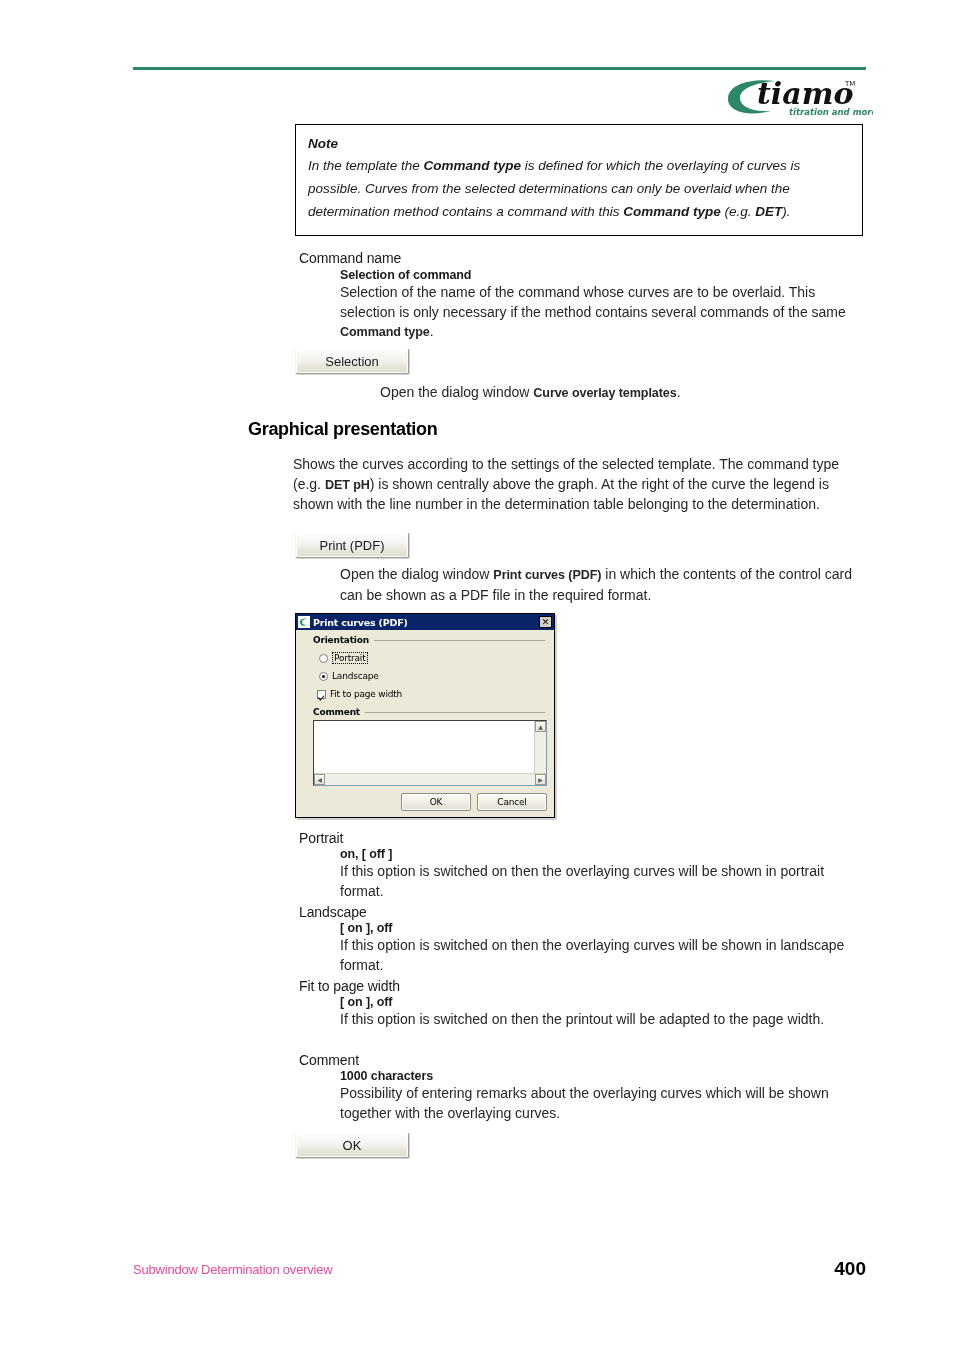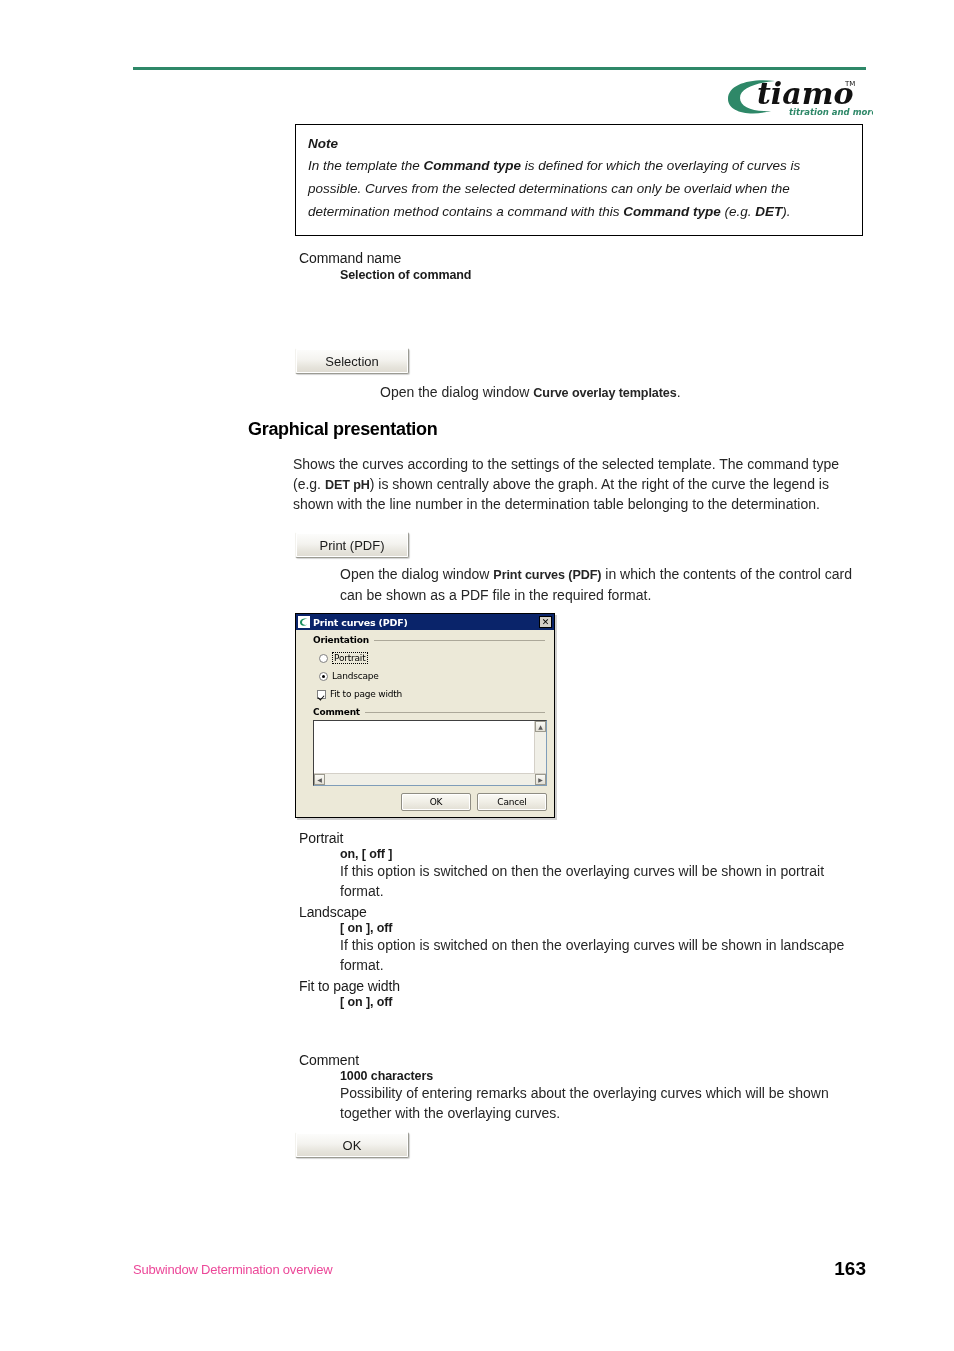"Selection of the name of" div.para { html: none -> <div><span>Selection of the name of the command whose curves are to be overlaid. This selection is only necessary if the method contains several commands of the same </span><b>Command type</b><span>.</span></div> }
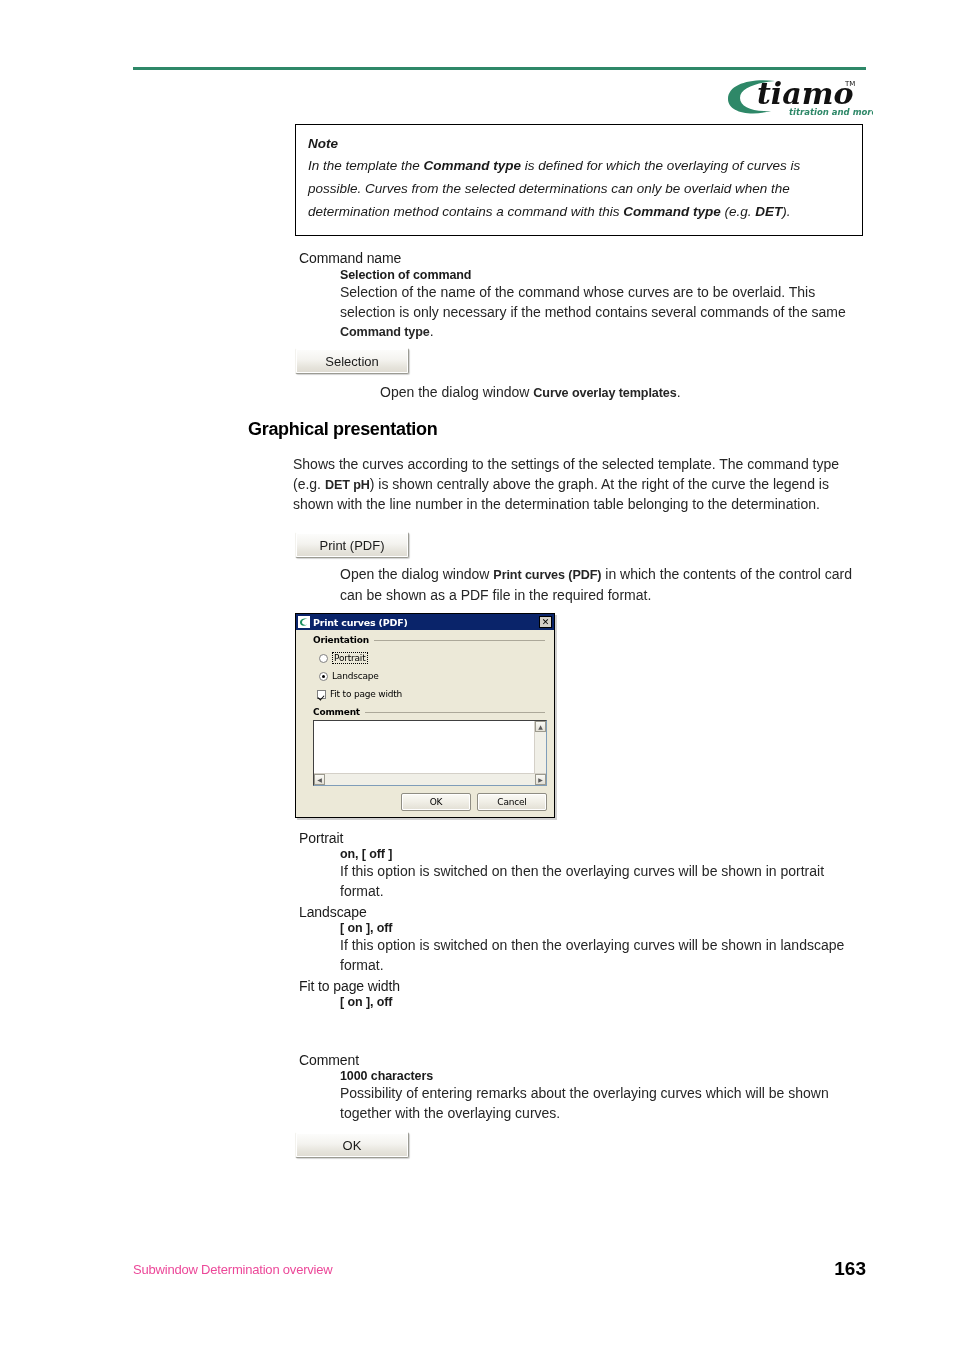"If this option is switched on then the printout" div.para { html: none -> <div>If this option is switched on then the printout will be adapted to the page width.</div> }
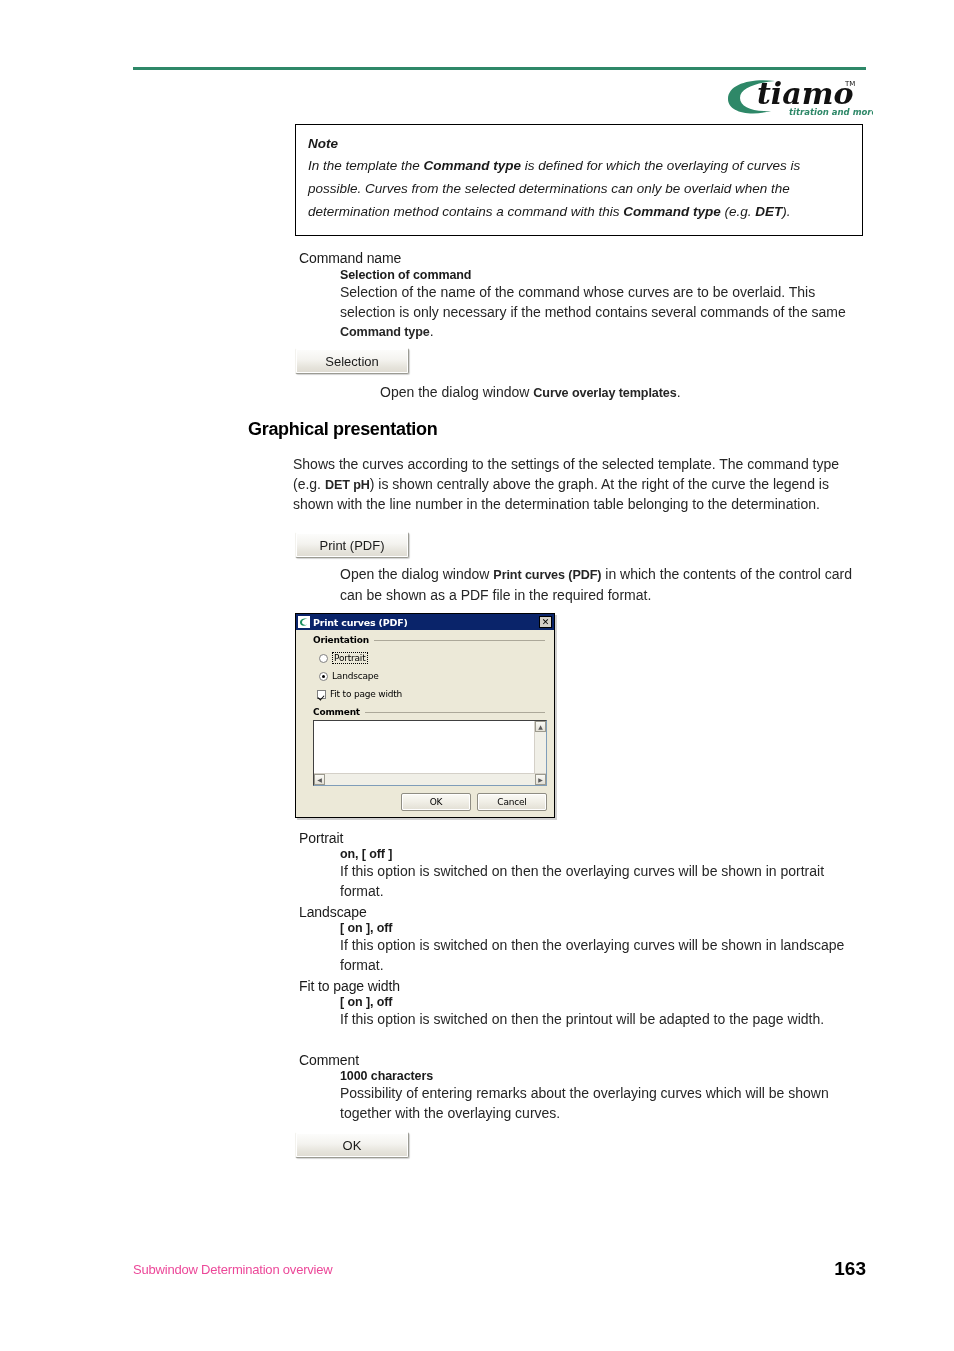"163" div.footer-page { text: 163 -> 400 }
